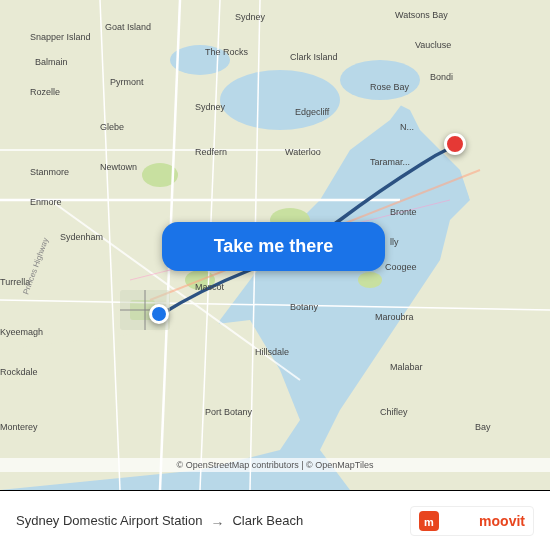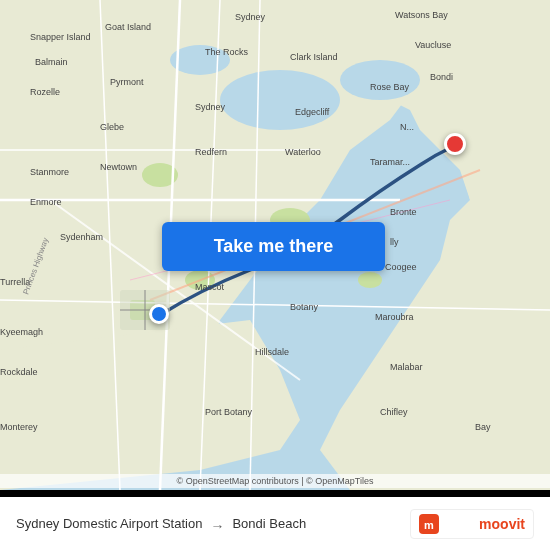"Take me there" #take-me-there-btn { border-radius: 6px -> 16px }
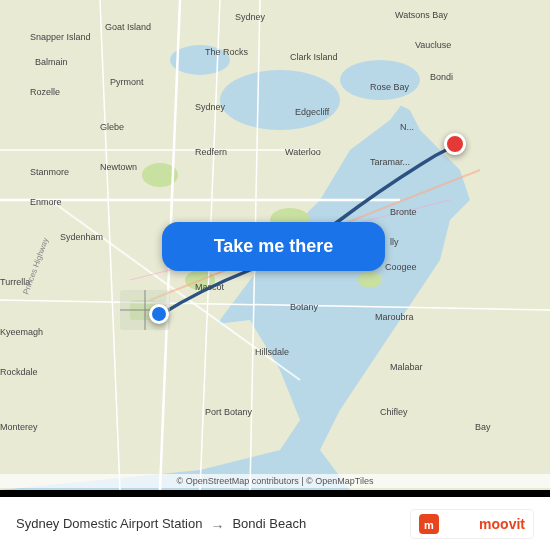"© OpenStreetMap contributors | ©" #attribution { bottom: 2px -> 18px }
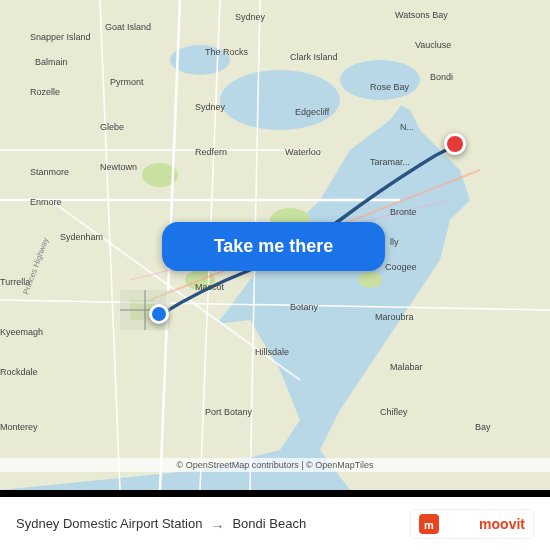"Sydney Domestic Airport Station" #bottom-bar { border-top: 7px solid #000000 -> 1px solid #000000 }
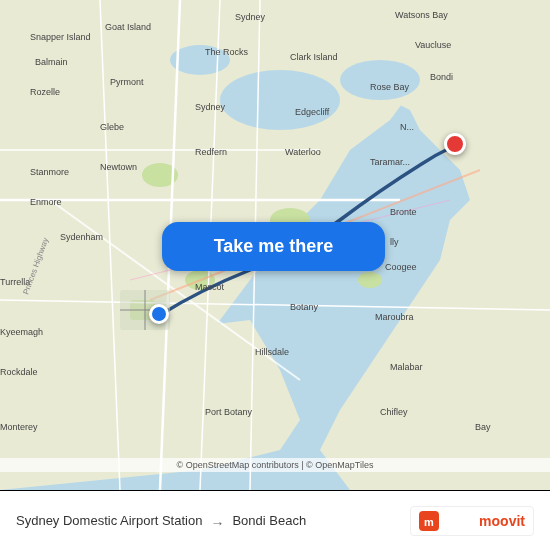"Bondi Beach" span.route-text { text: Bondi -> Clark }
